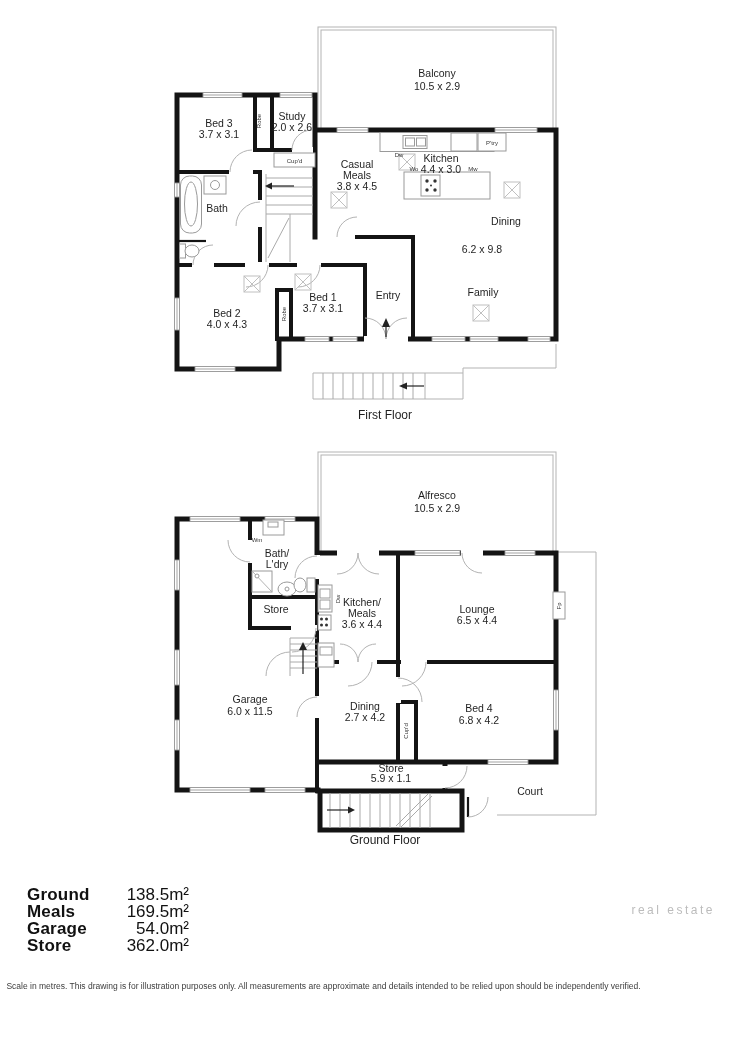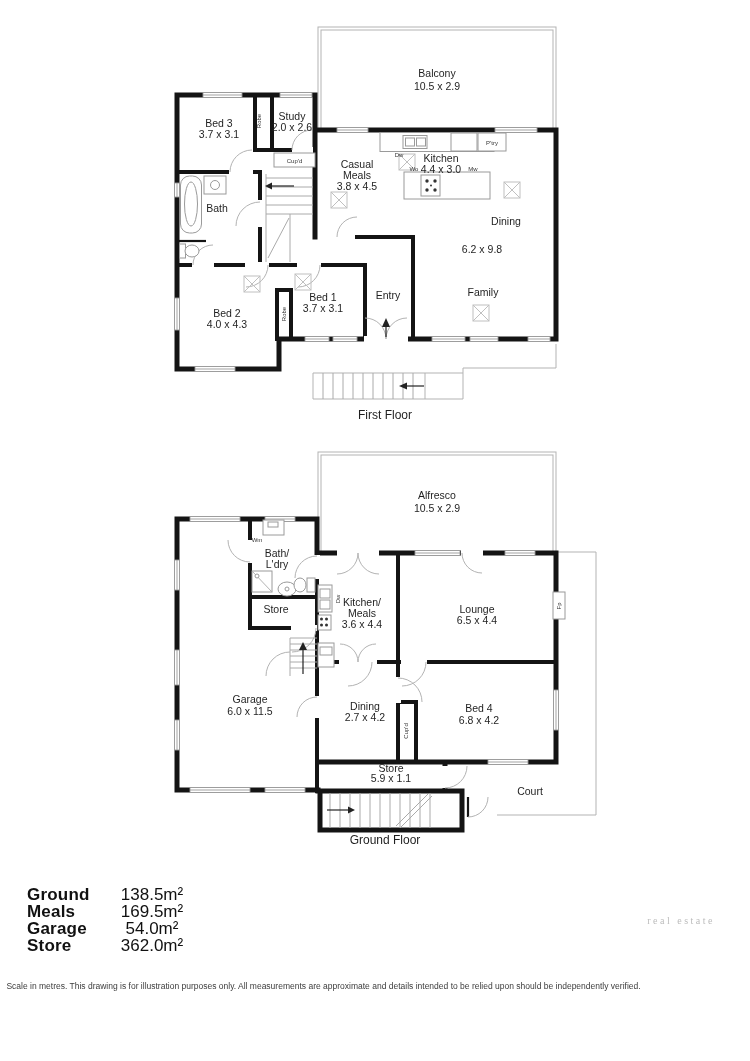"138.5m²" .aval { text-align: center -> right }
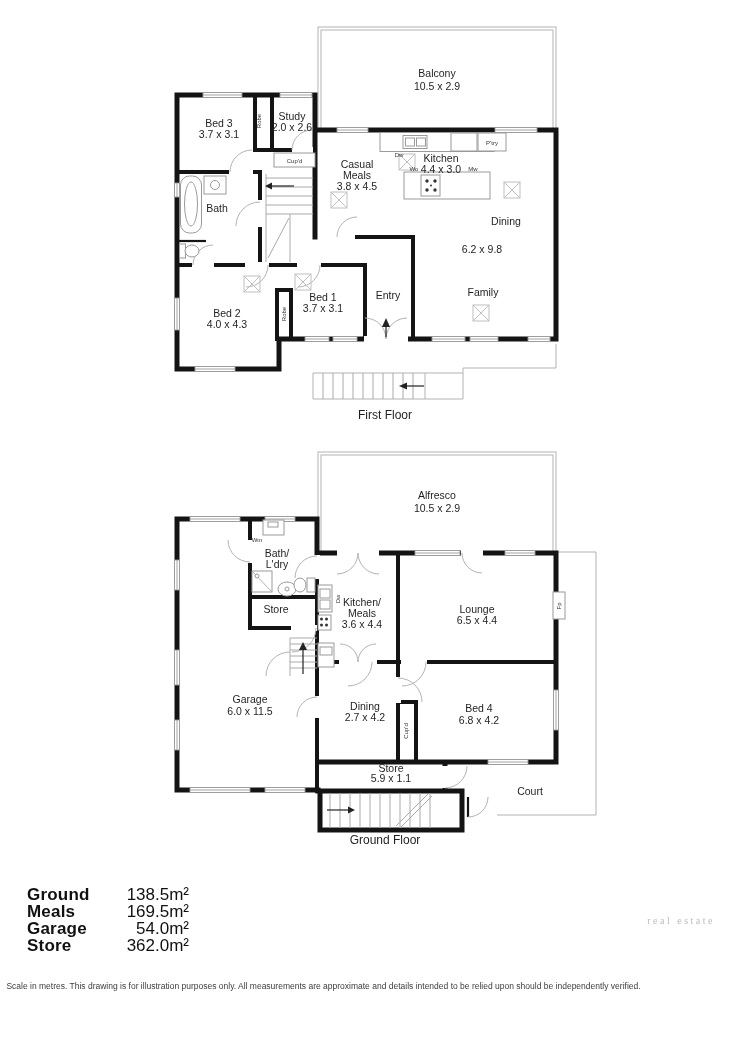"real estate" .brand-tag { font-family: Liberation Serif, serif -> none; font-size: 10px -> 12px; margin-top: 13px -> 1px }
